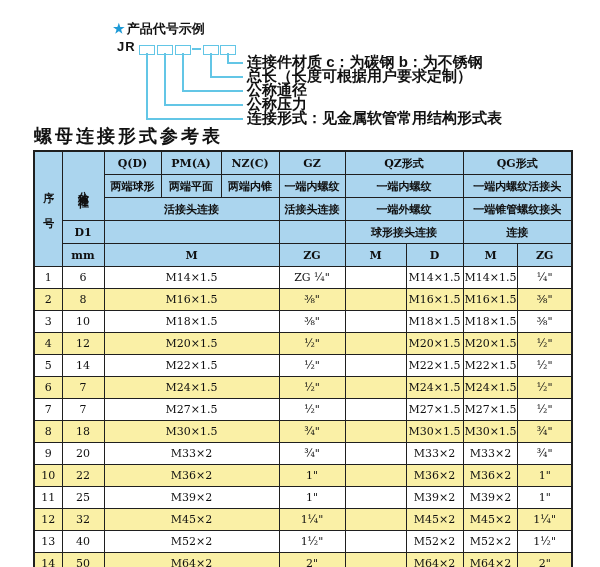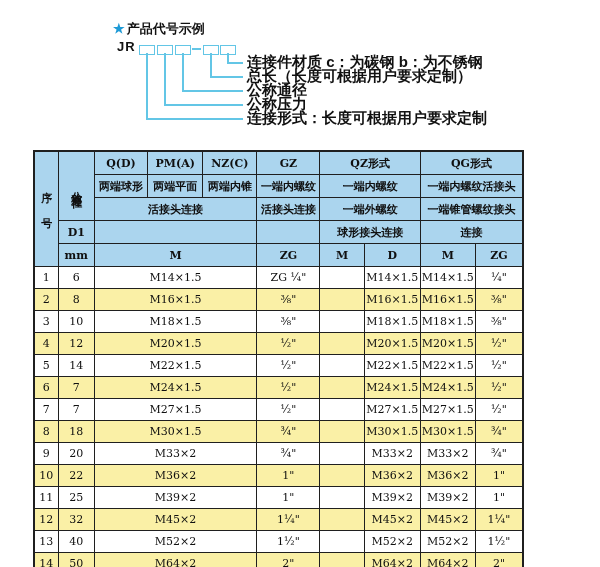"★ 产品代号示例" .page { width: 524px -> 600px }
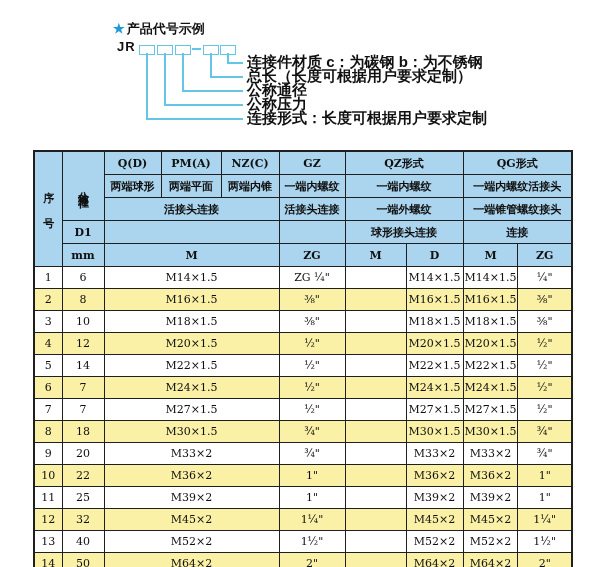"连接形式：长度可根据用户要求定制" div.dg-label { text: 长度可根据用户要求定制 -> 见金属软管常用结构形式表 }
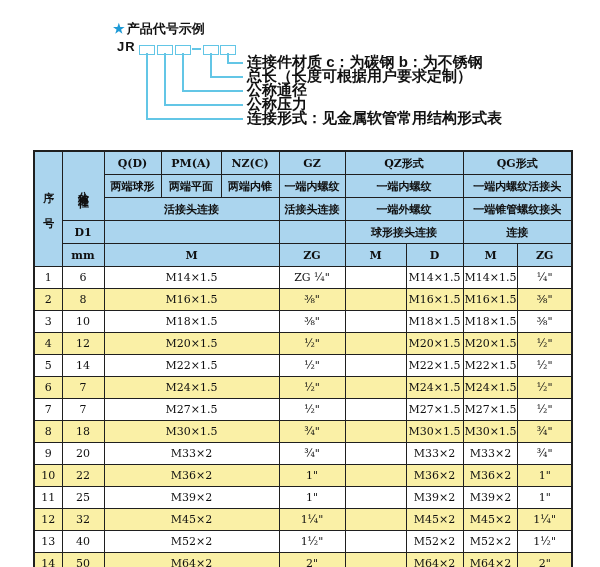"螺母连接形式参考表" div.tbl-title { html: none -> <div>螺母连接形式参考表</div> }
